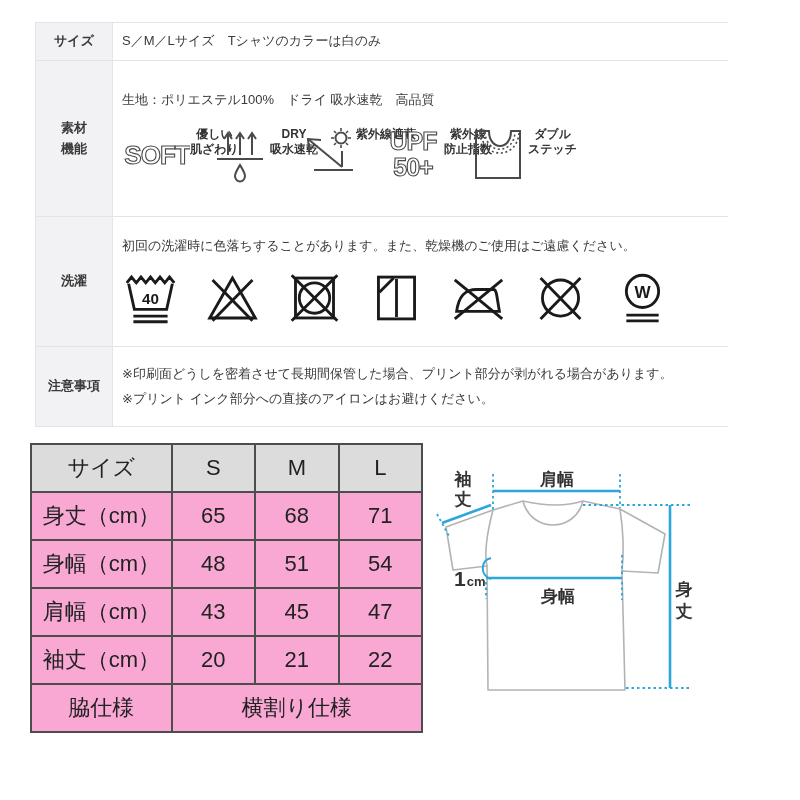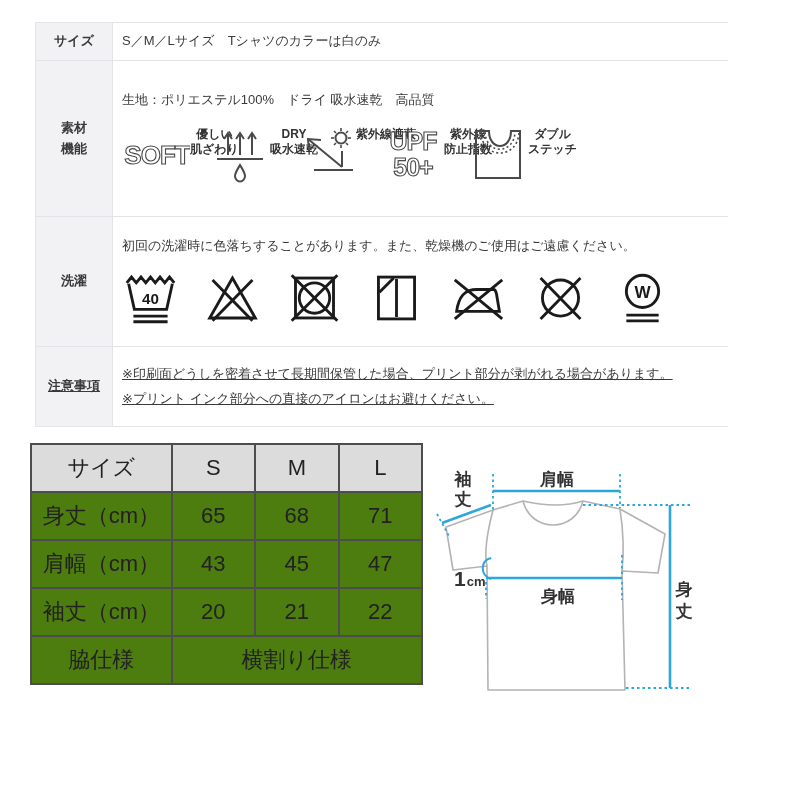"注意事項" tr { text-decoration: underline -> none }
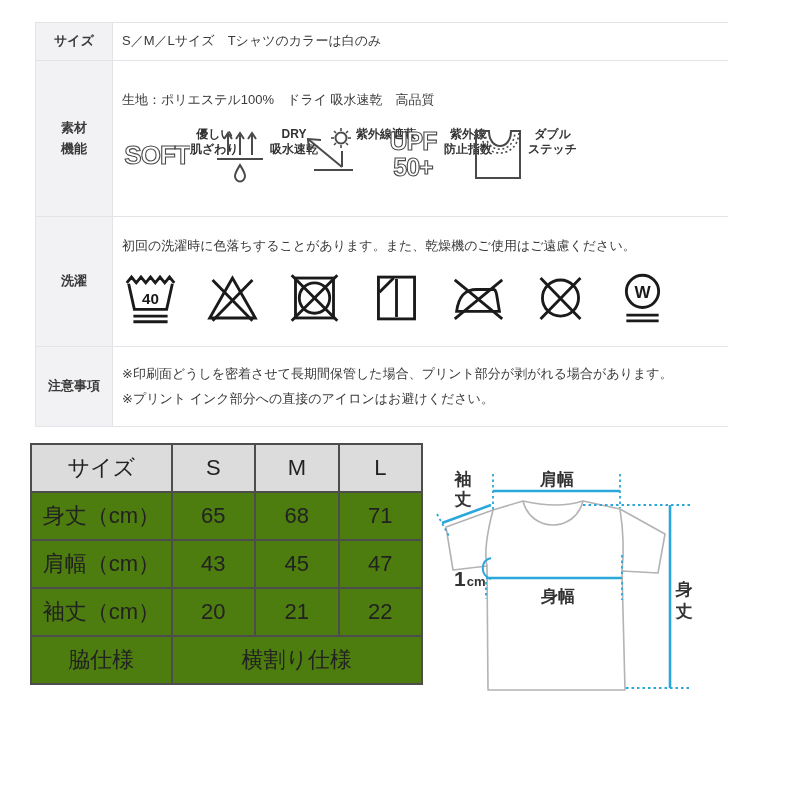"身丈（cm）" table.sizes th,table.sizes td { background: #4d7c0f -> #f9a8d4 }
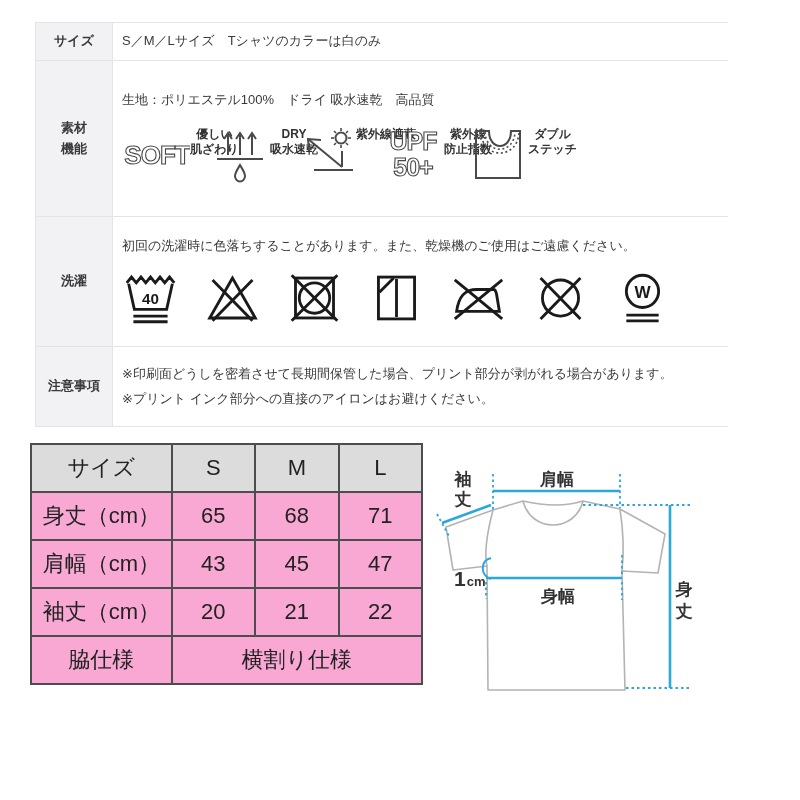"身幅（cm）" tr { html: none -> <tr> <td>身幅（cm）</td> <td>48</td> <td>51</td> <td>54</td> </tr> }
